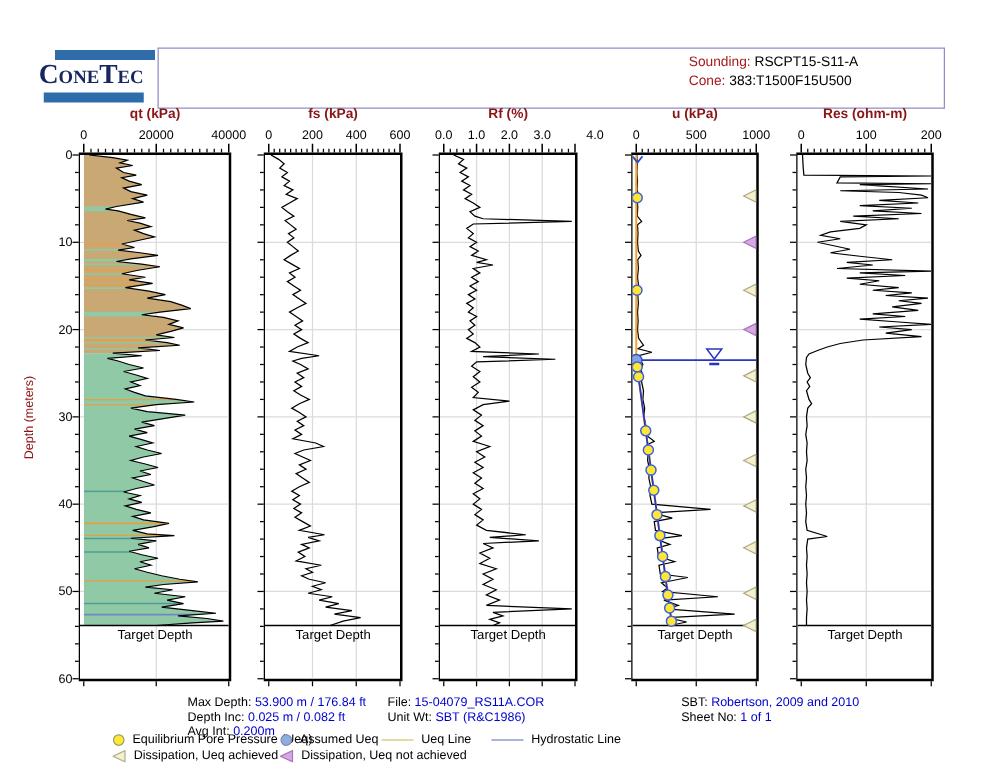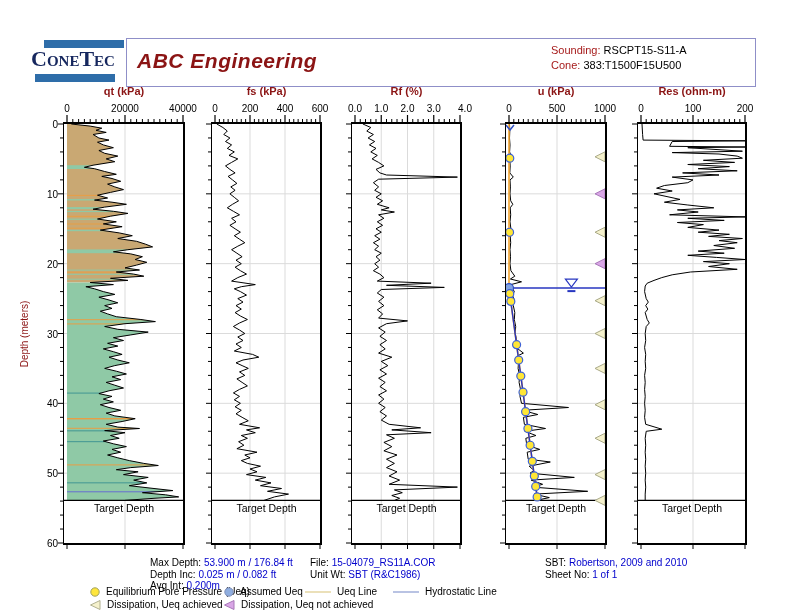"ABC Engineering" div.company { html: <div>ABC Engineering</div> -> none }
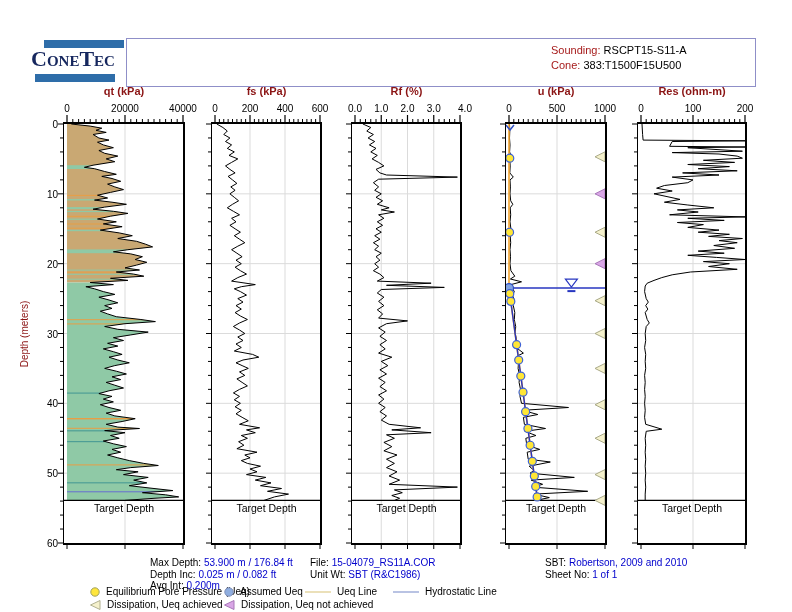"4.0" div.tlab { left: 435px -> 446px }
